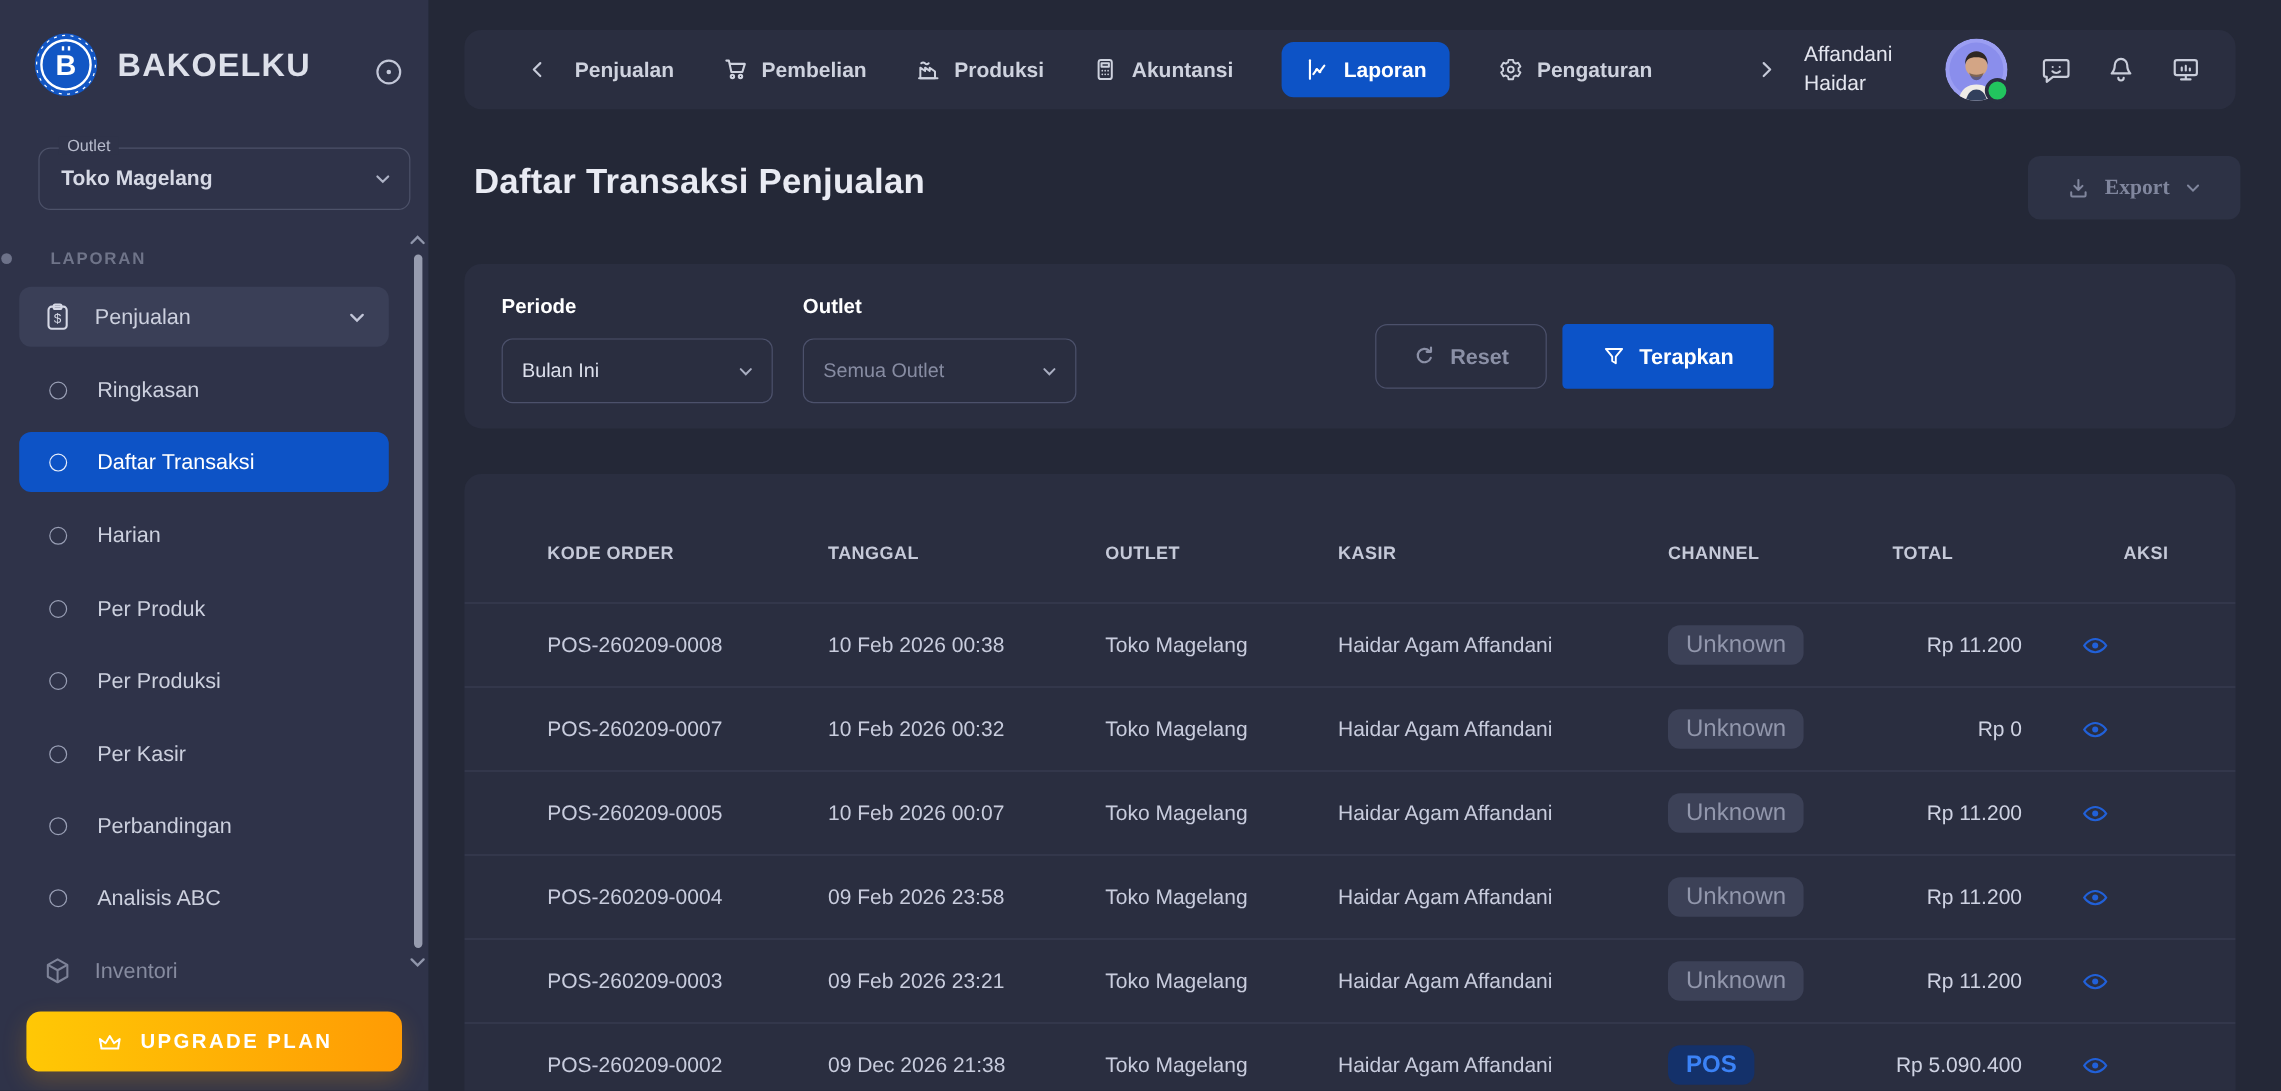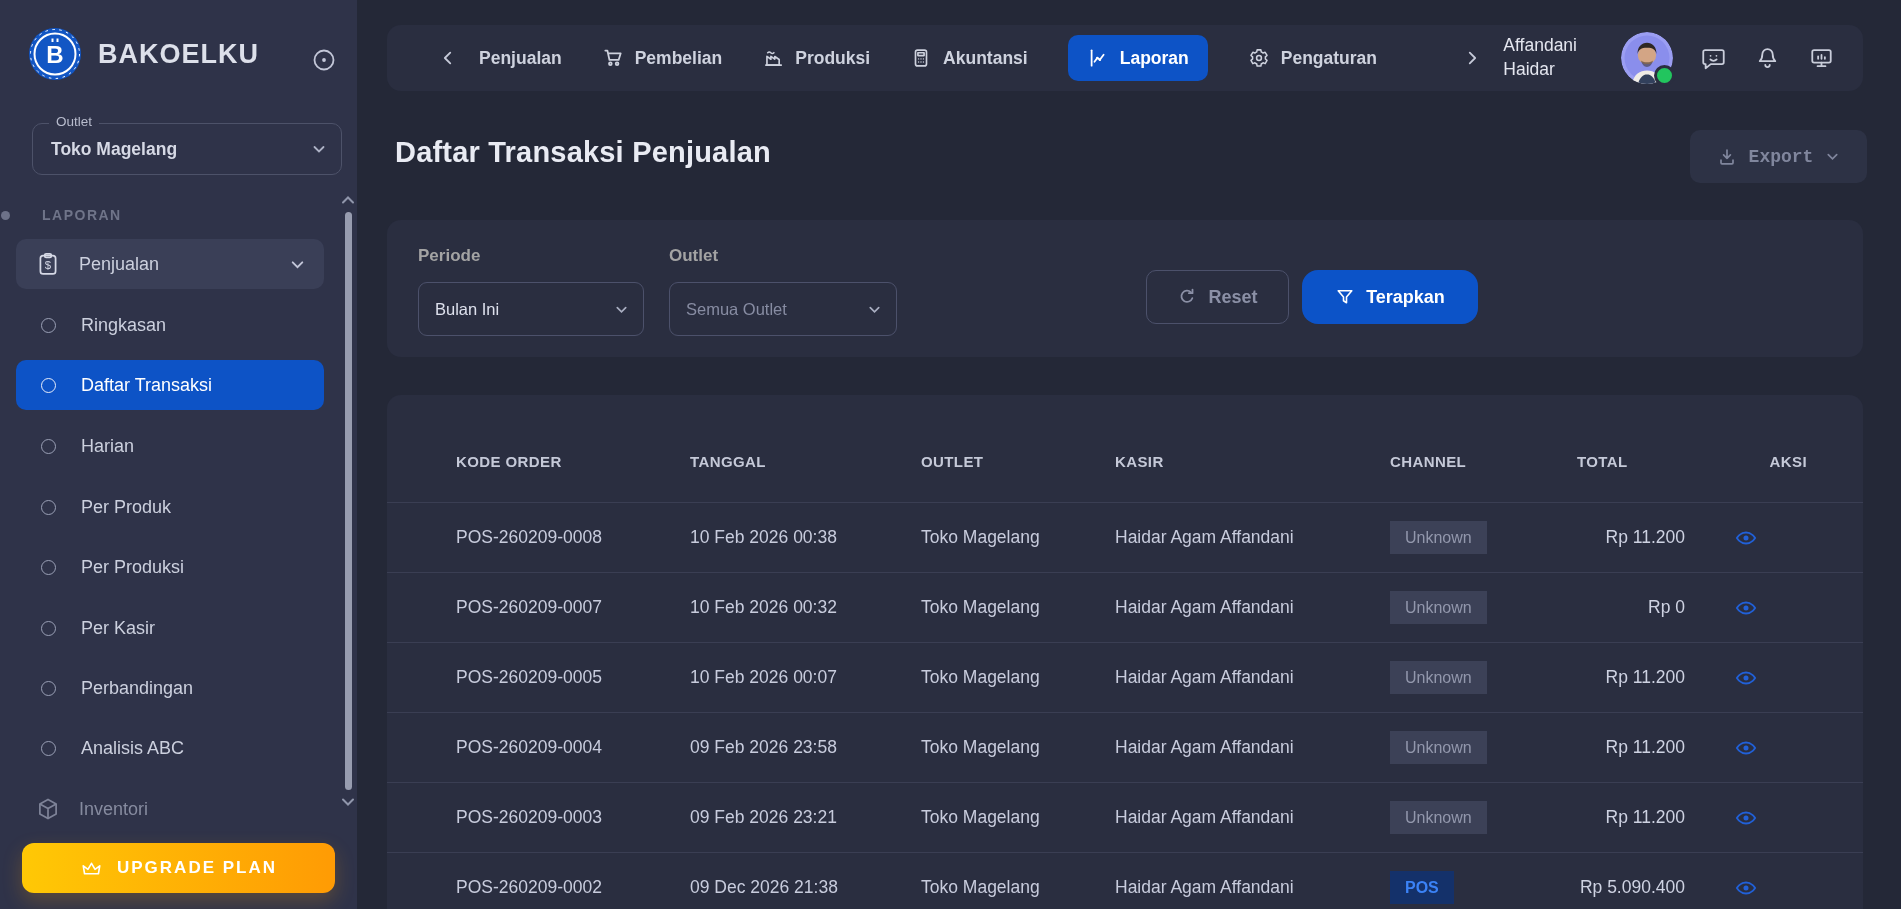"Export" .export { font-family: Liberation Mono, monospace -> Liberation Serif, serif }
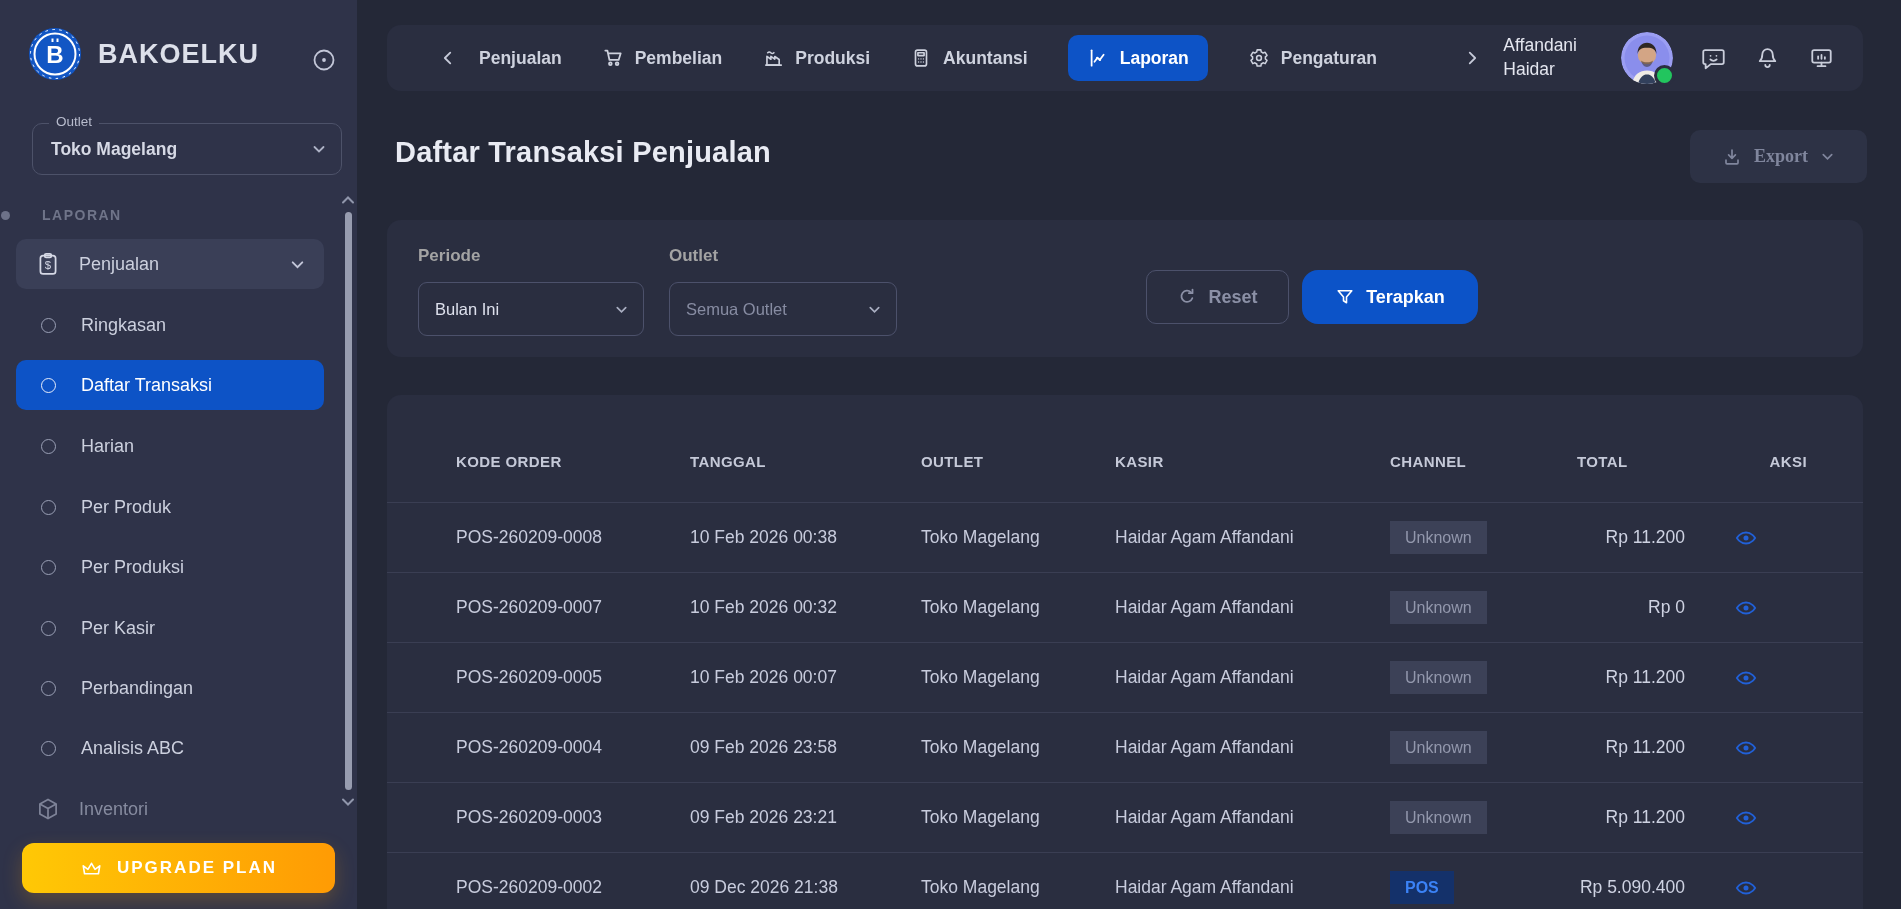"Periode" .f-label { color: #a3a3a3 -> #ffffff }
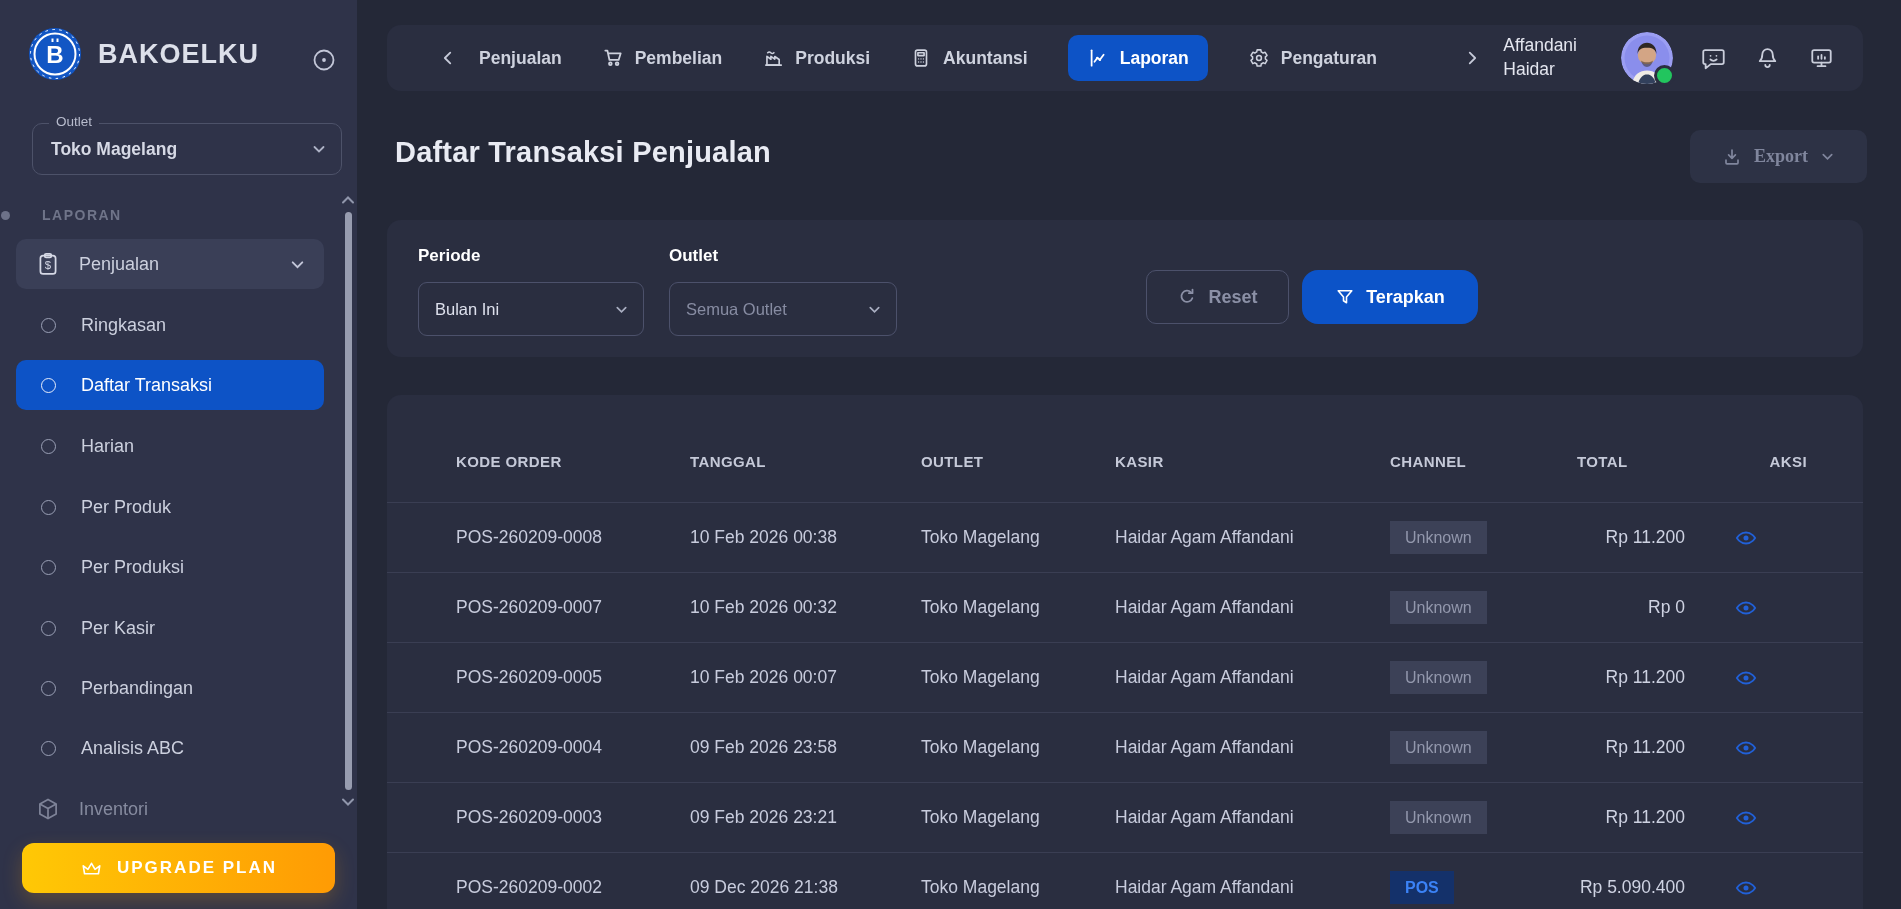"Terapkan" .btn-apply { border-radius: 16px -> 4px }
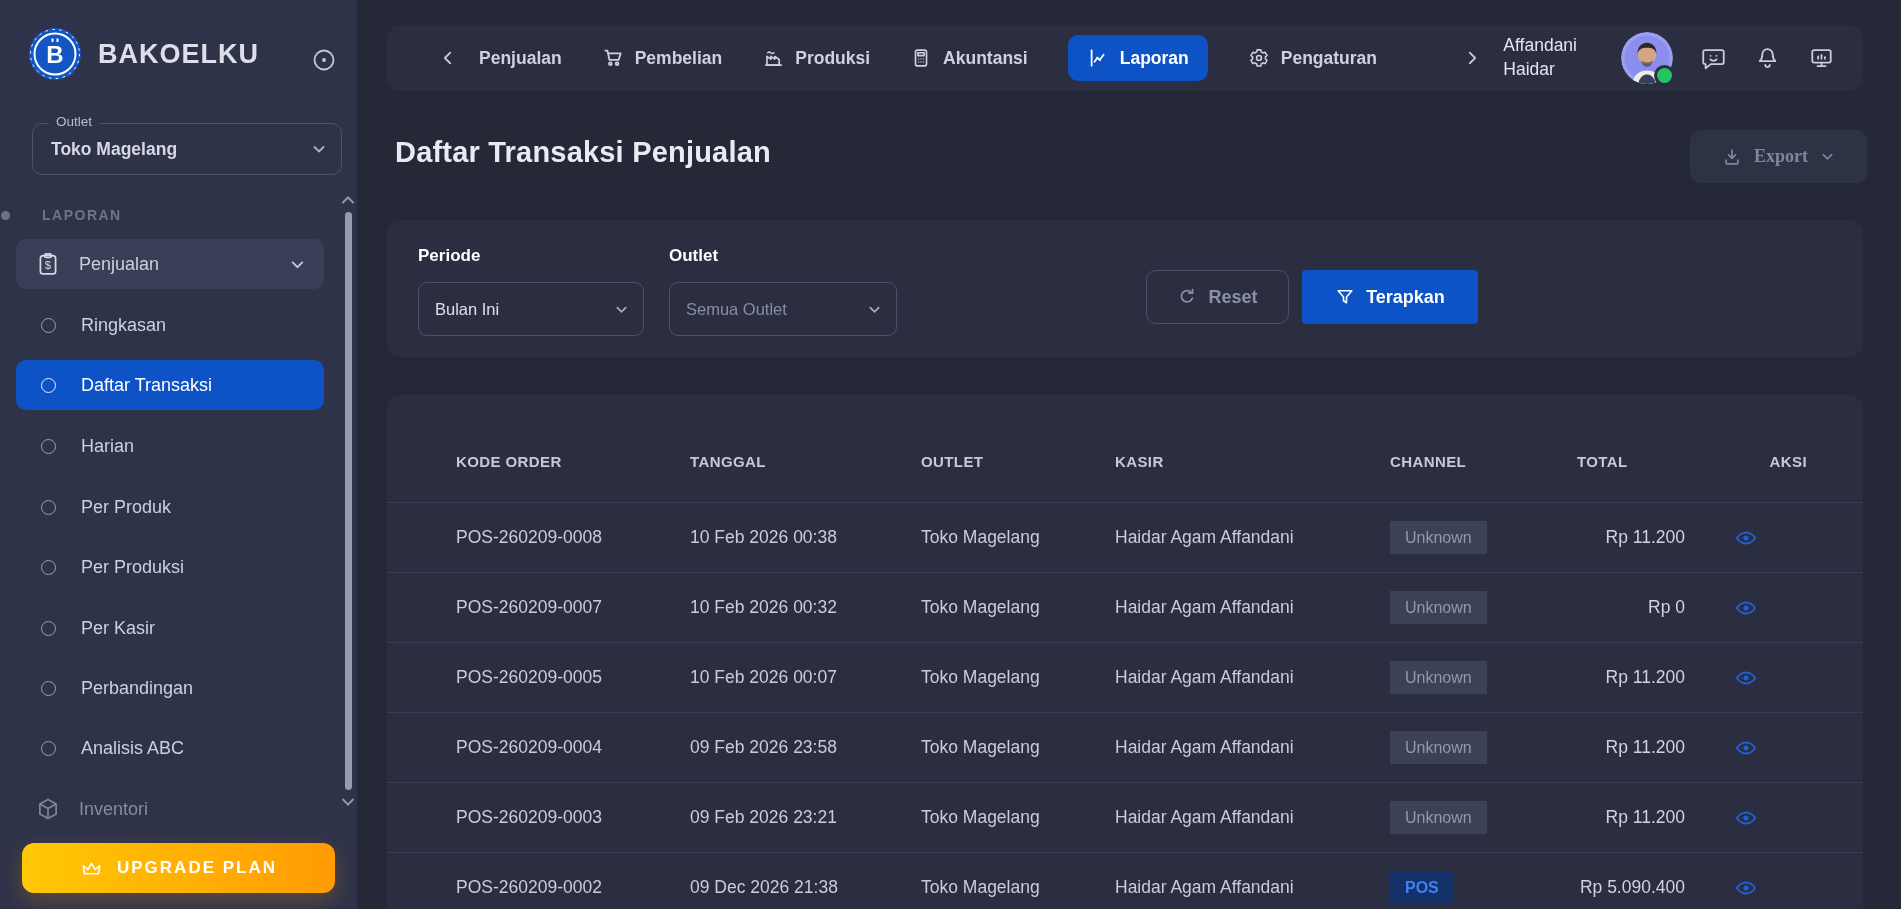"Unknown" .badge { border-radius: 0 -> 10px; font-size: 16px -> 20px }
